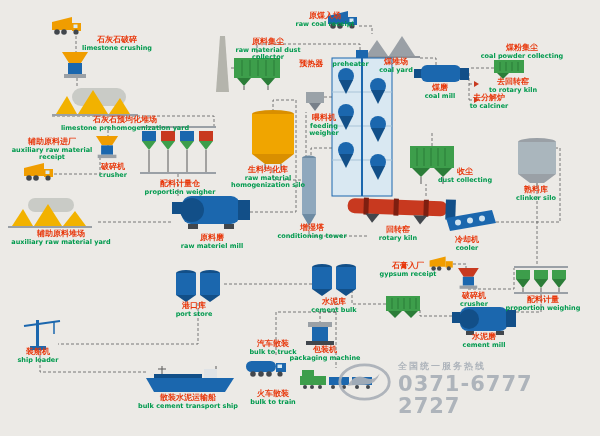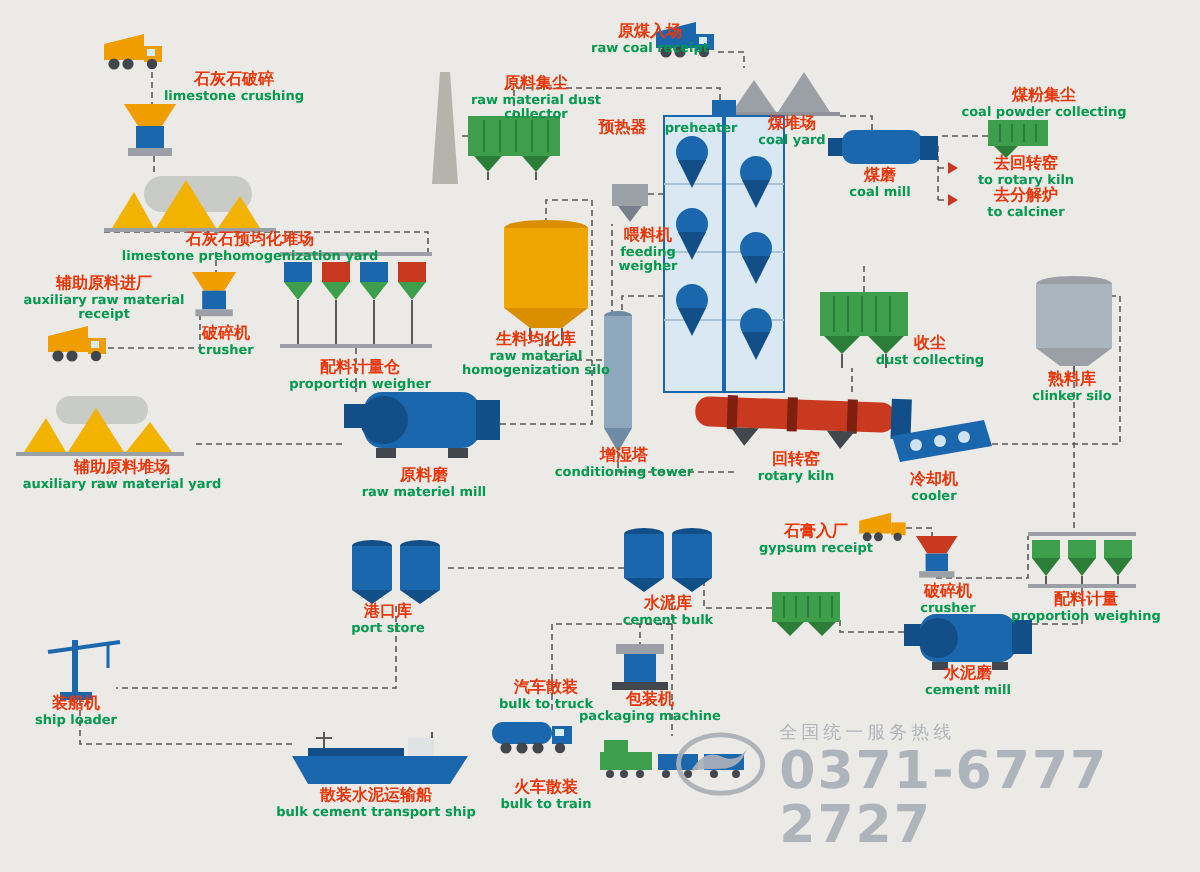"去分解炉" div.lbl { left: 482px -> 458px }
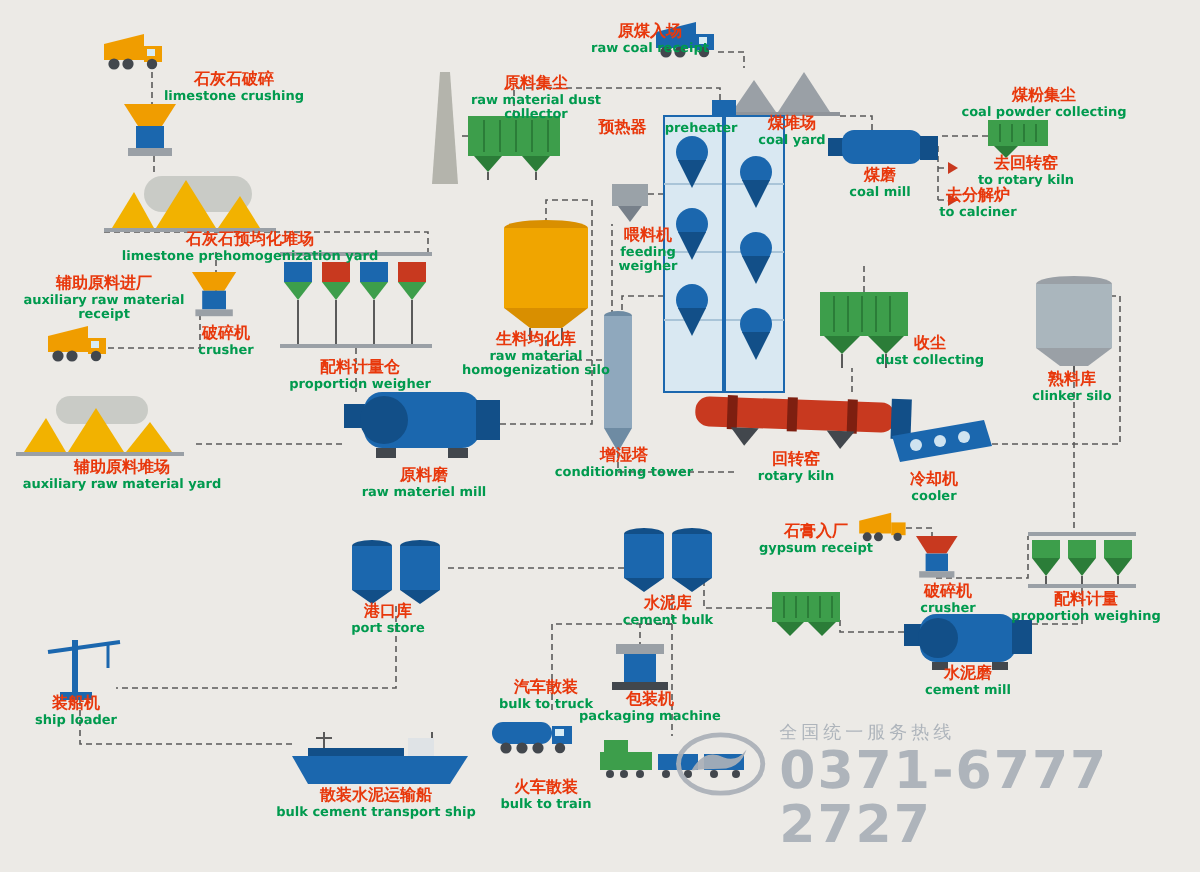"全国统一服务热线" .wm-hotline { font-weight: 400 -> 700 }
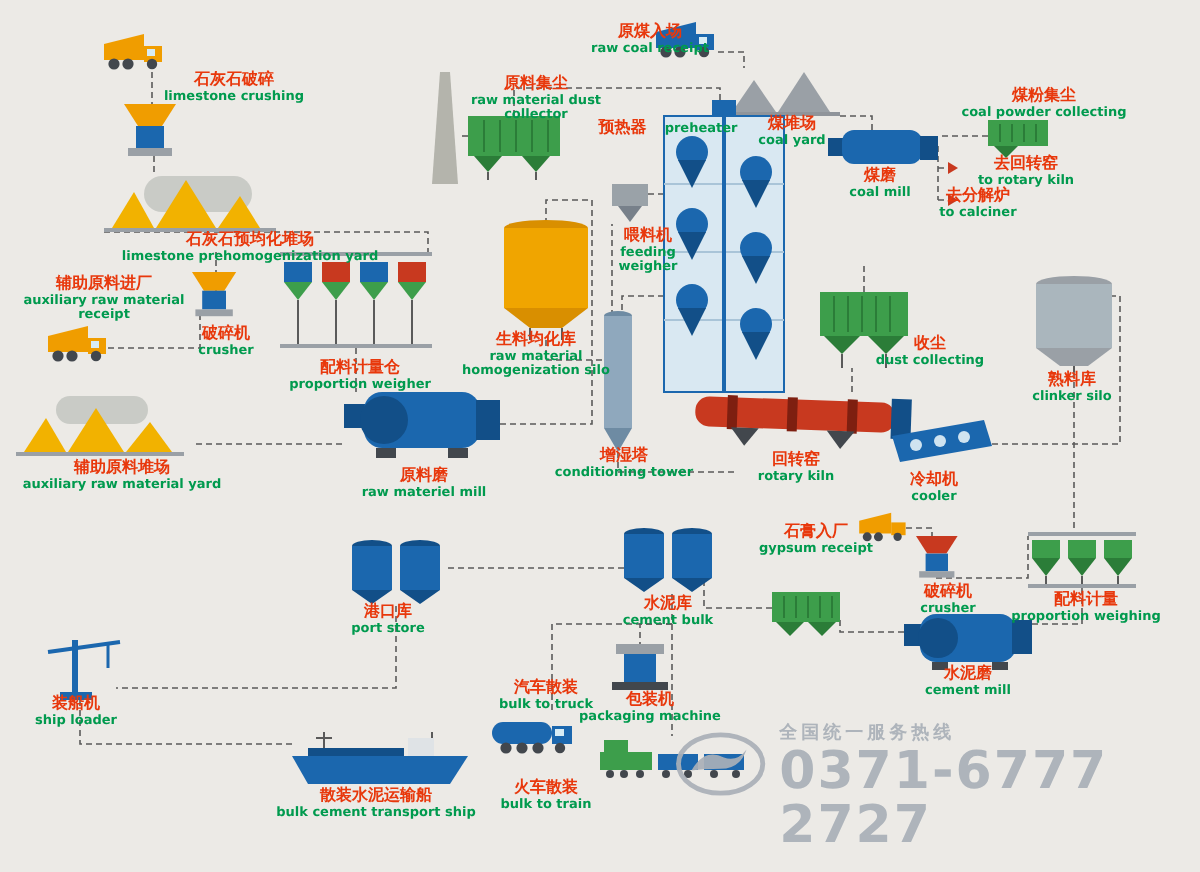"0371-6777 2727" .wm-phone { font-size: 26px -> 21px }
